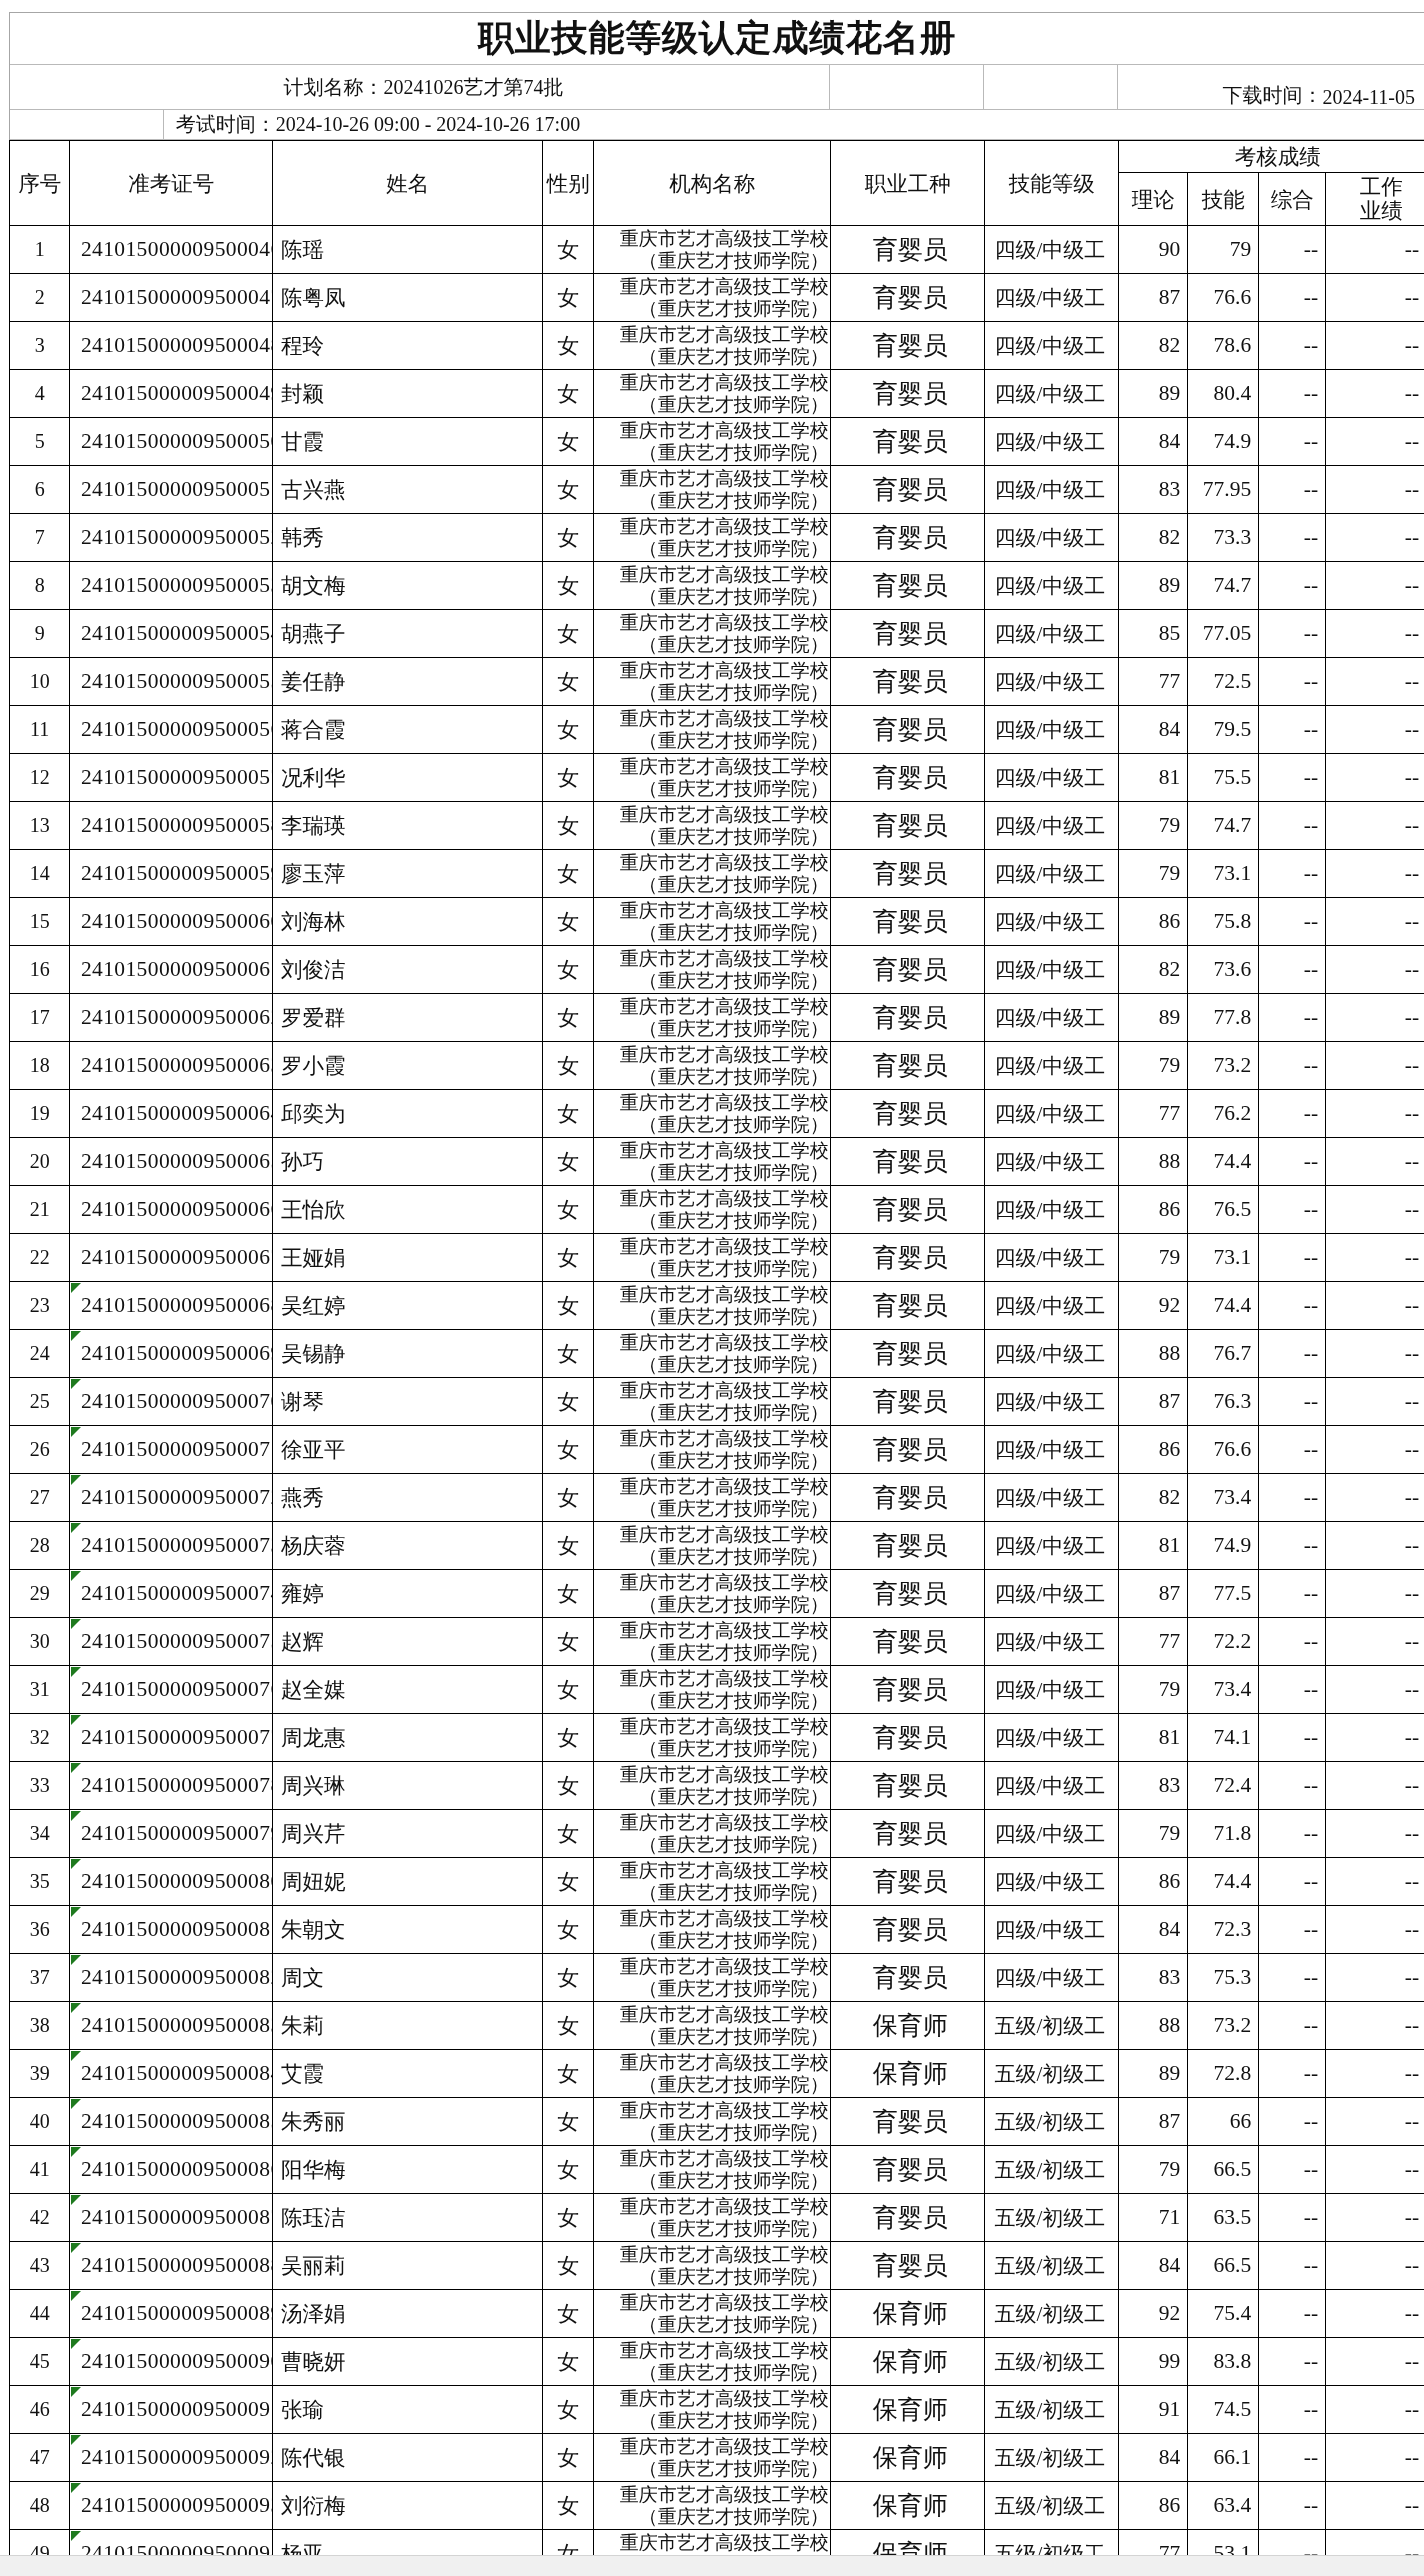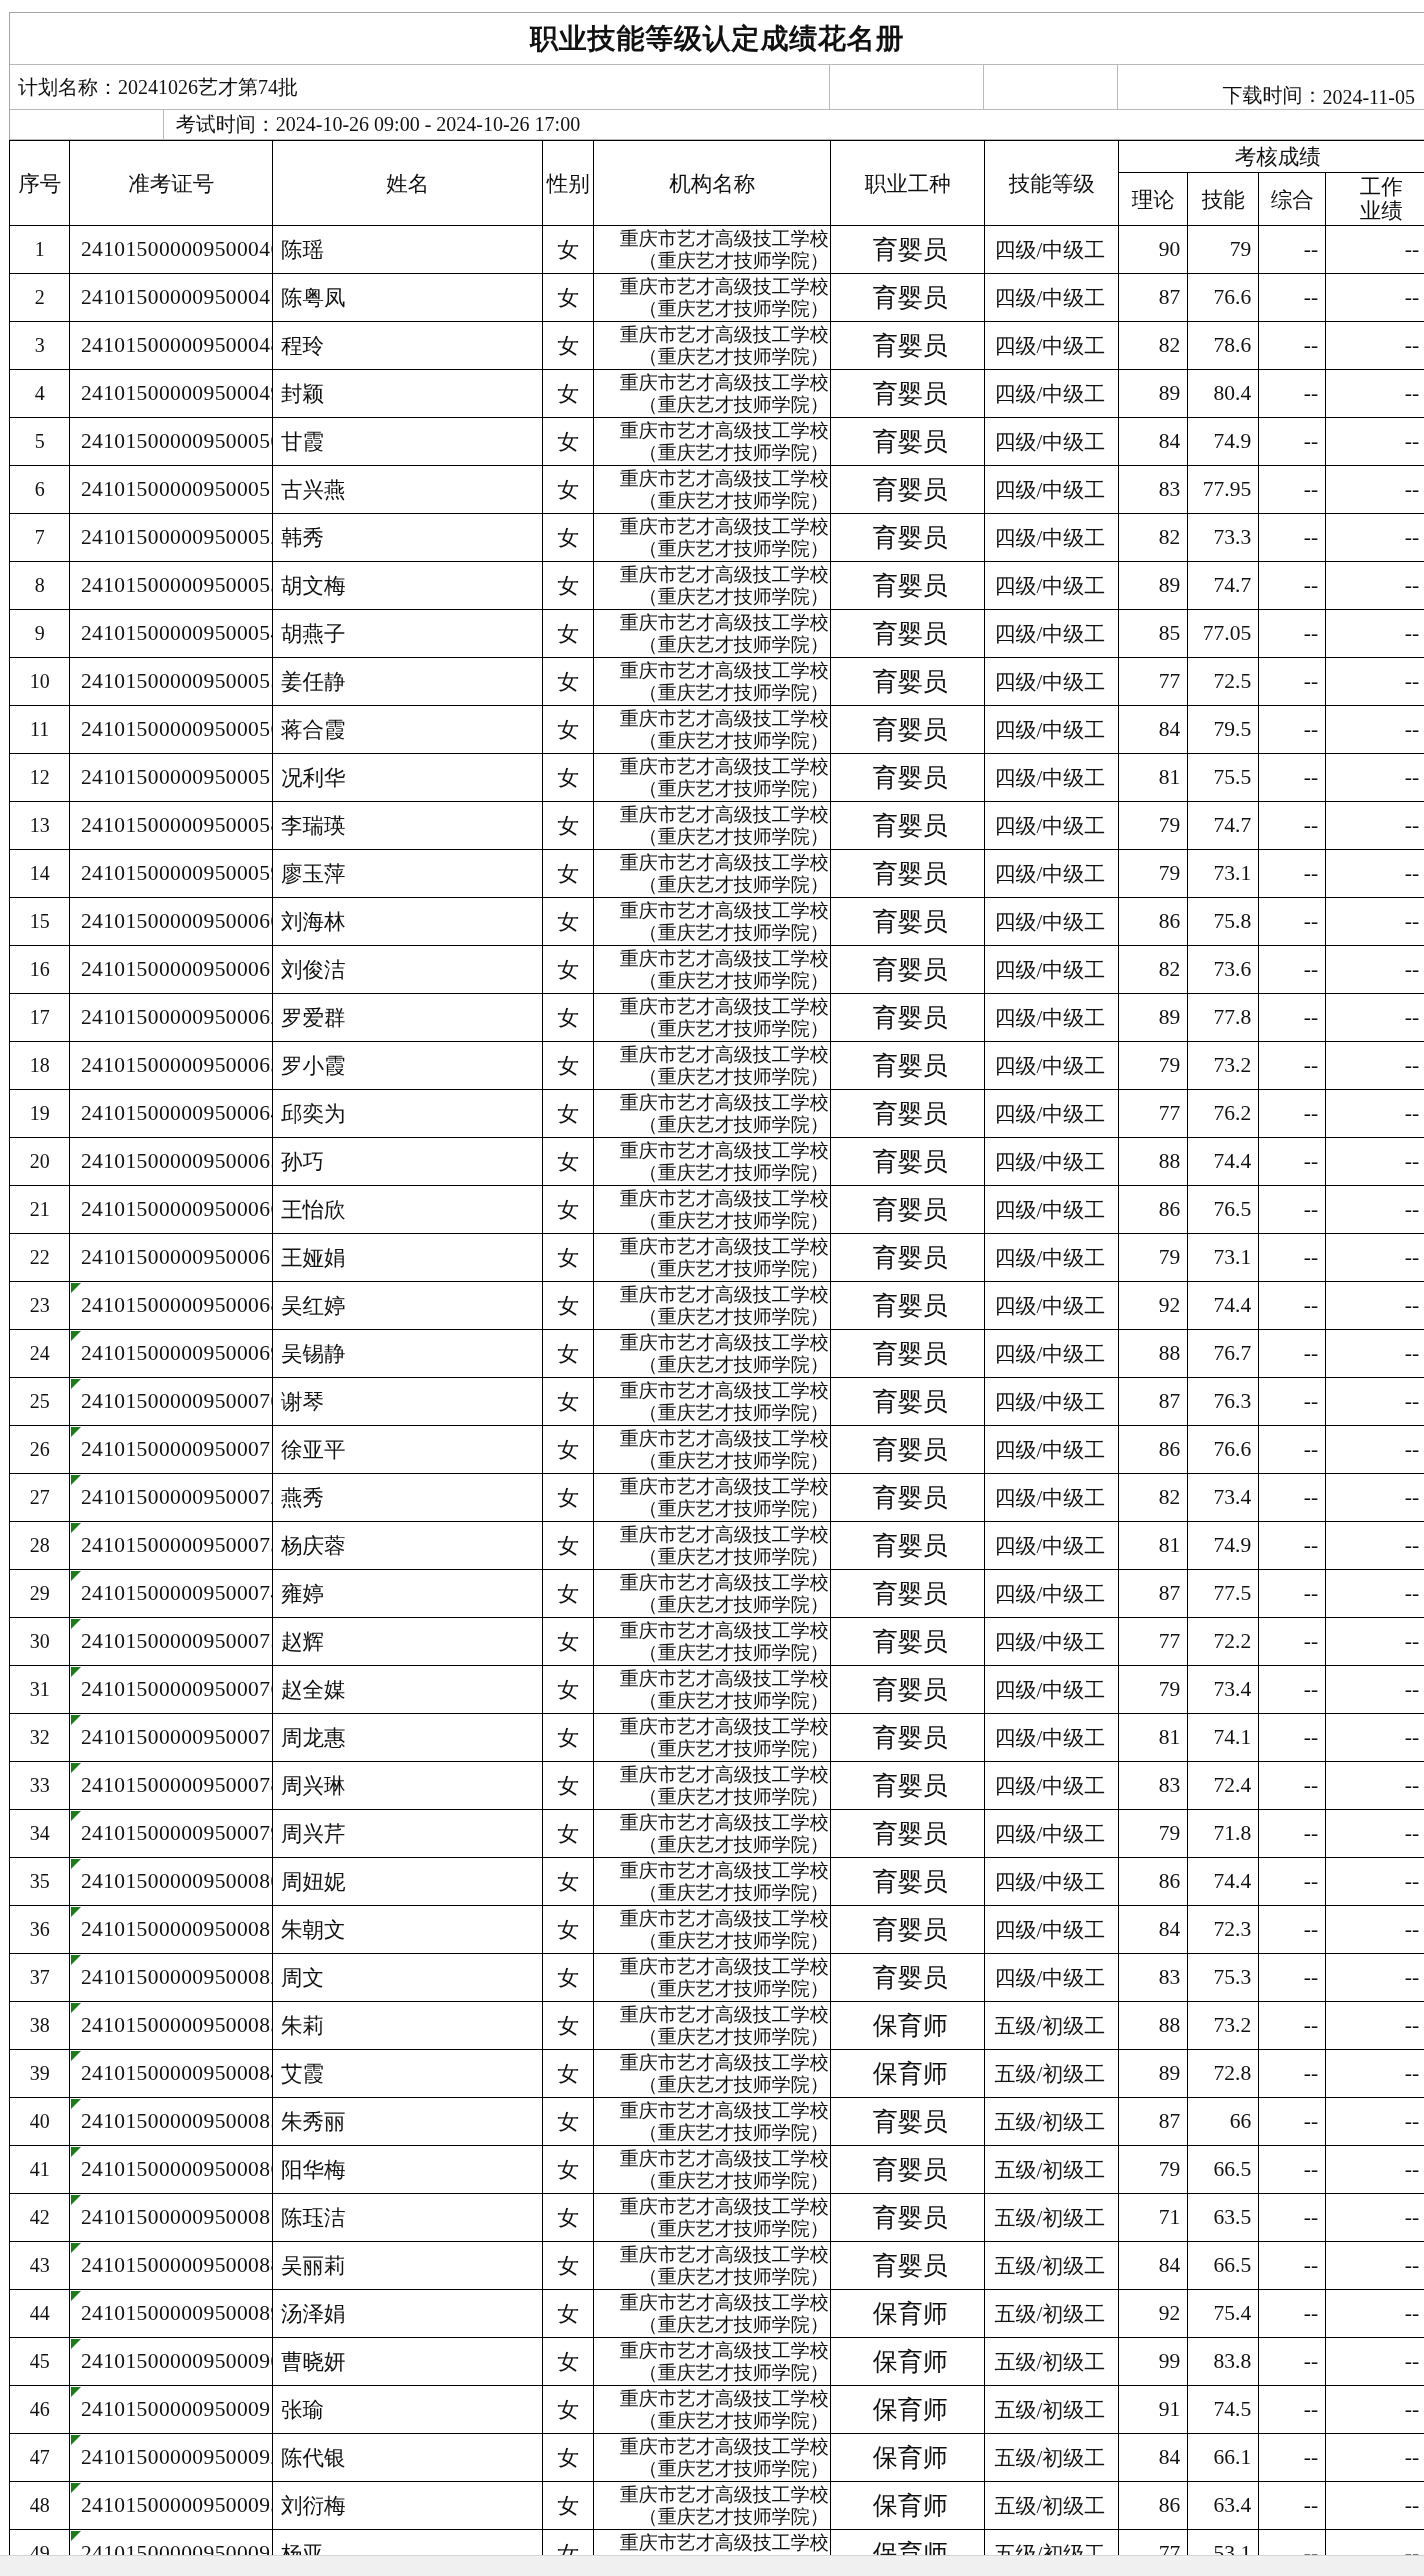"职业技能等级认定成绩花名册" .title-row span { font-size: 28px -> 36px }
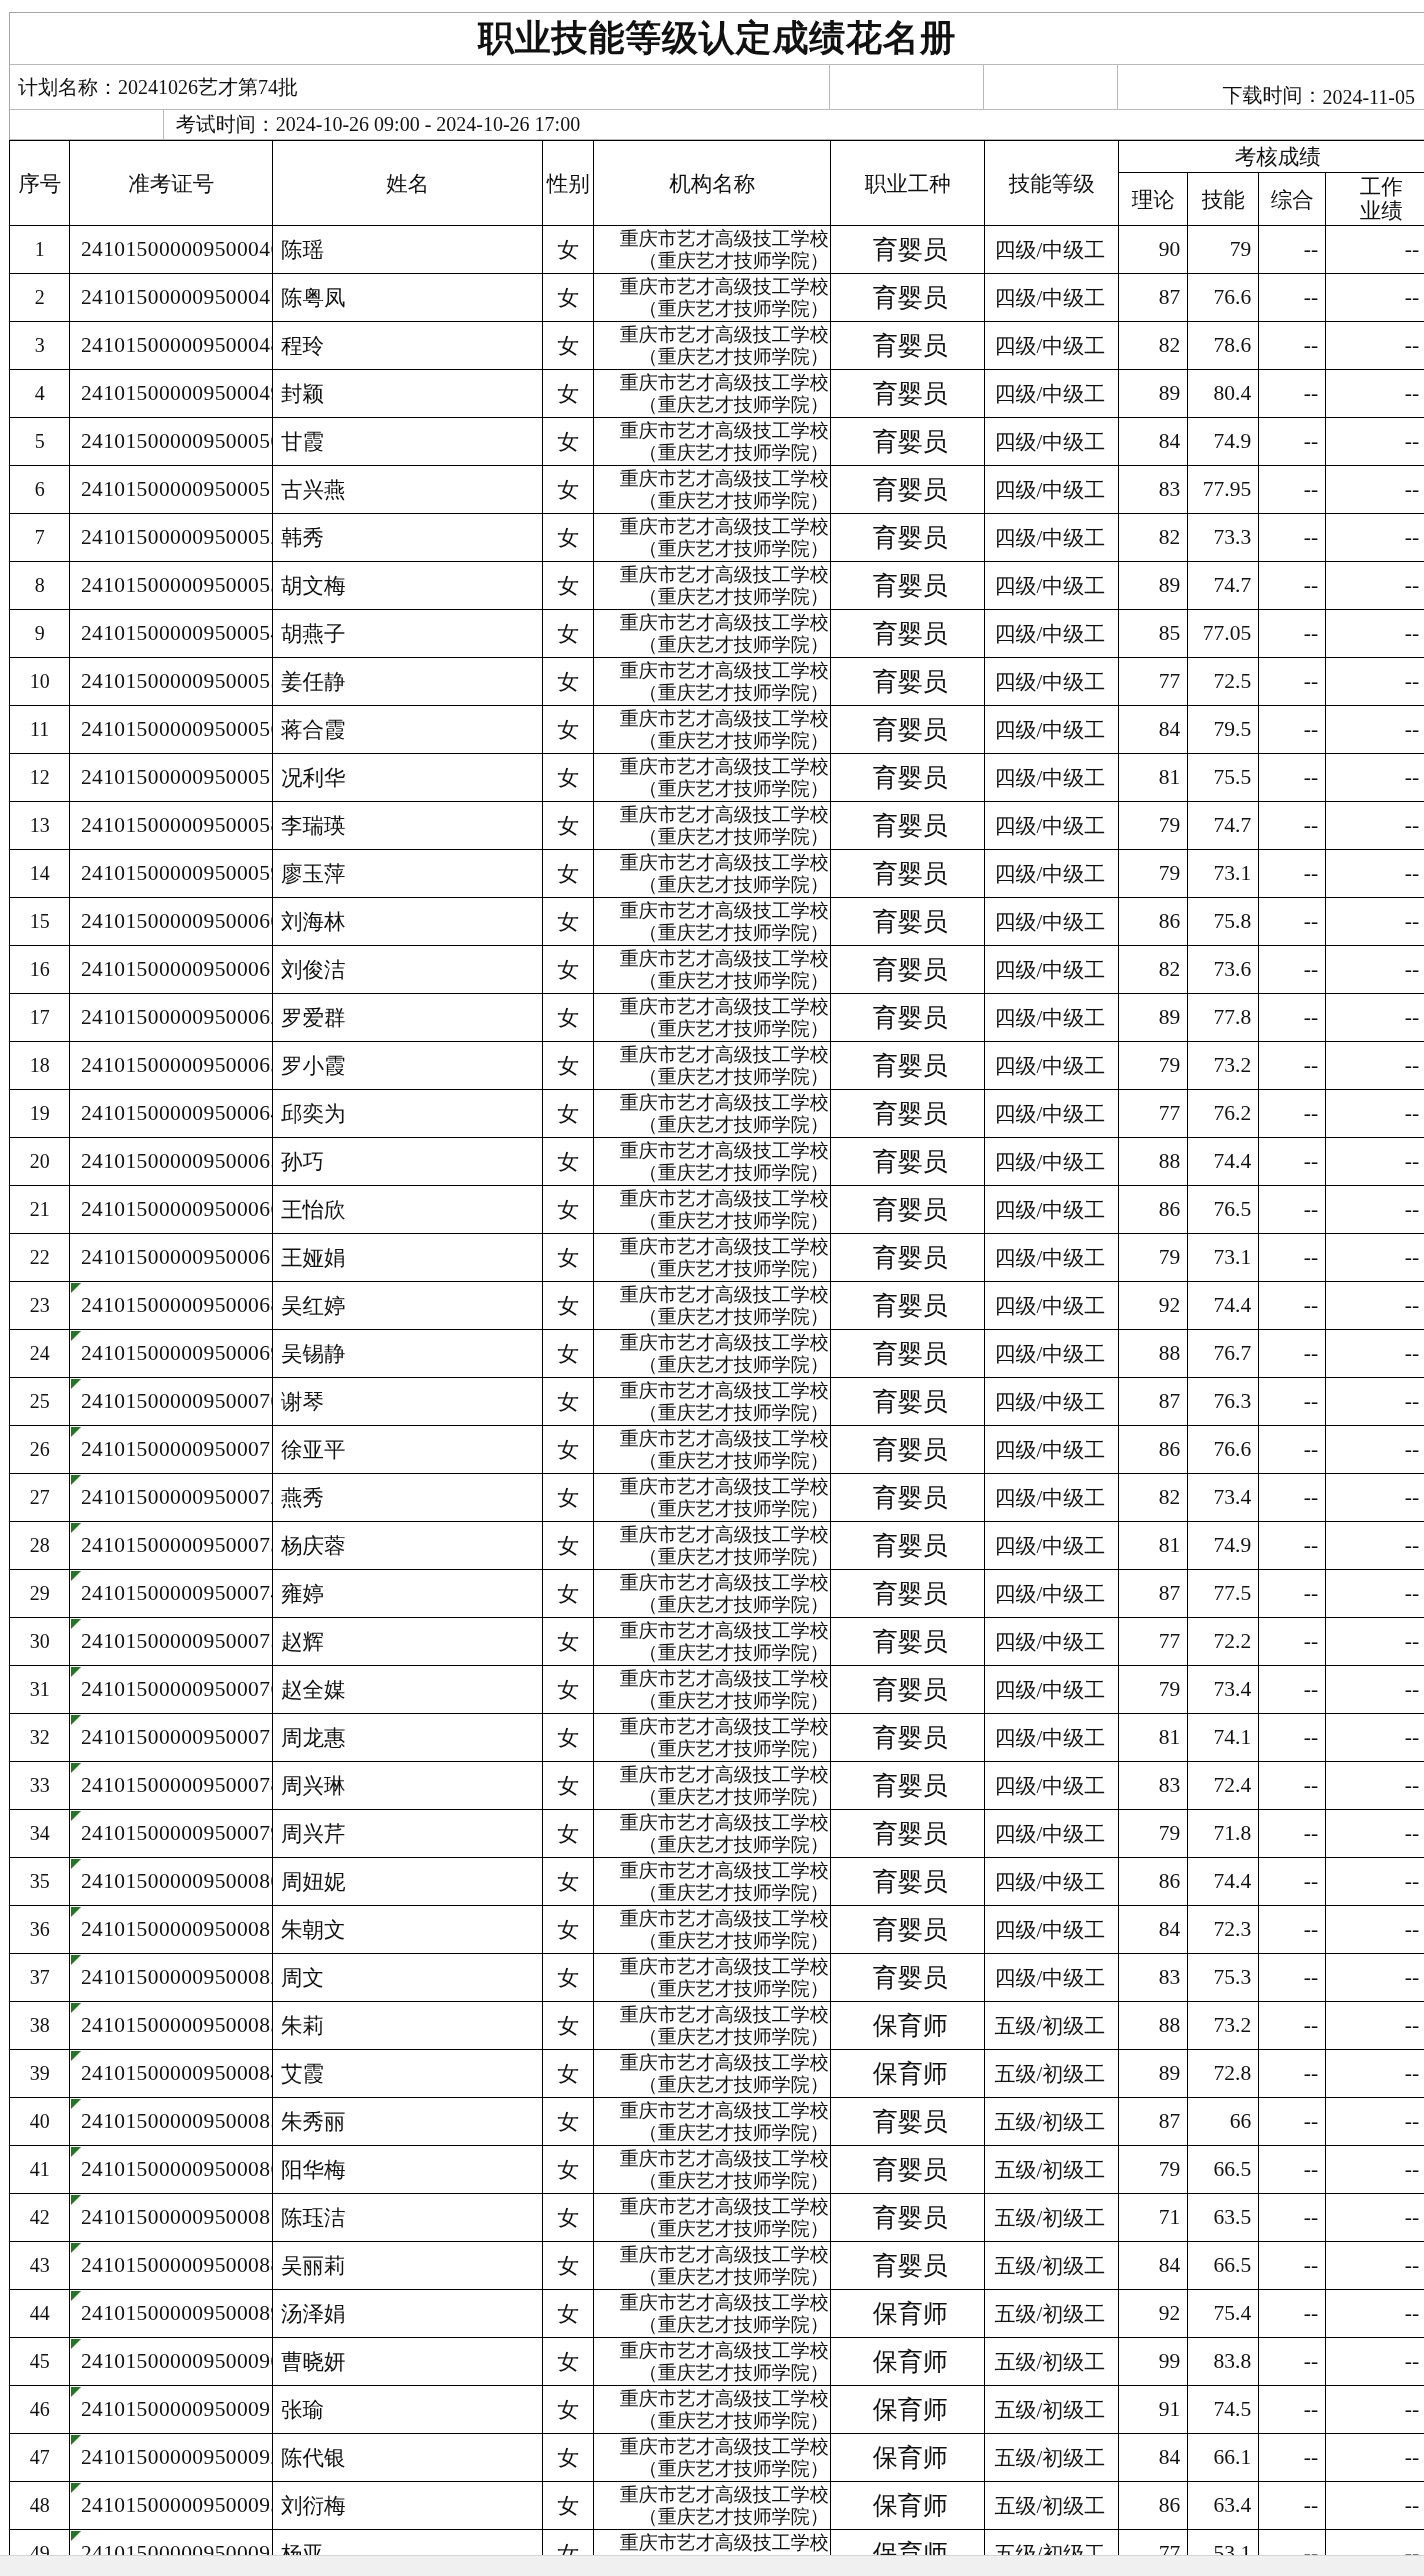"计划名称：" .info-cell { justify-content: none -> center }
